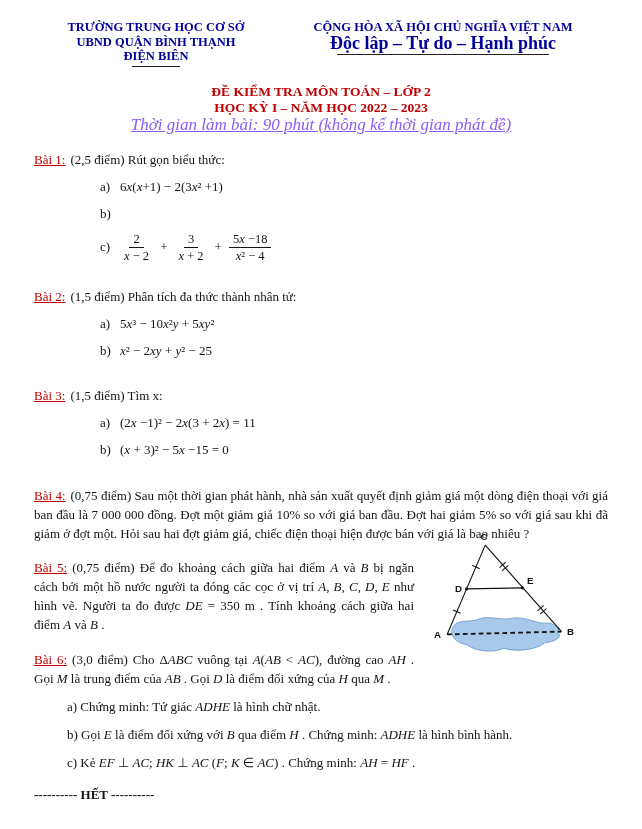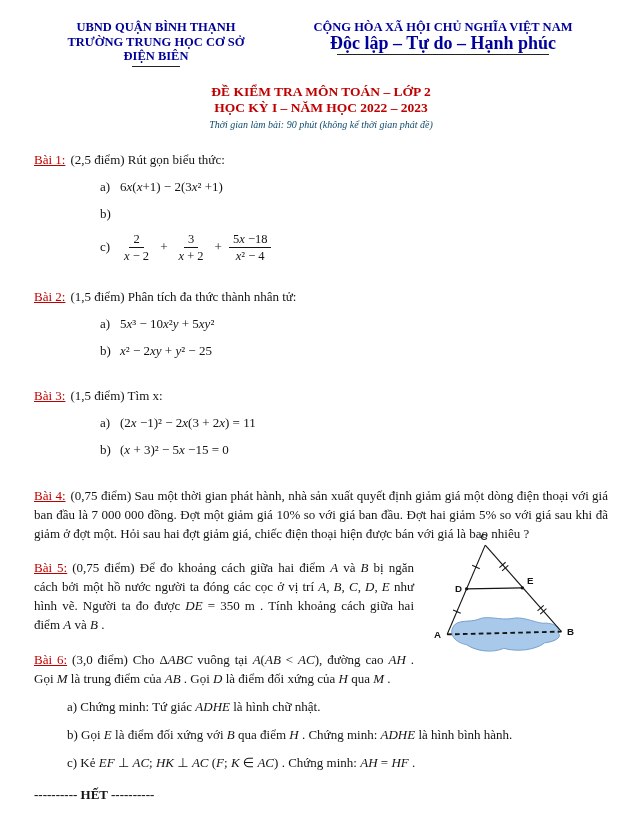"UBND QUẬN BÌNH THẠNH" div { order: before "TRƯỜNG TRUNG HỌC CƠ SỞ" -> after "TRƯỜNG TRUNG HỌC CƠ SỞ" }
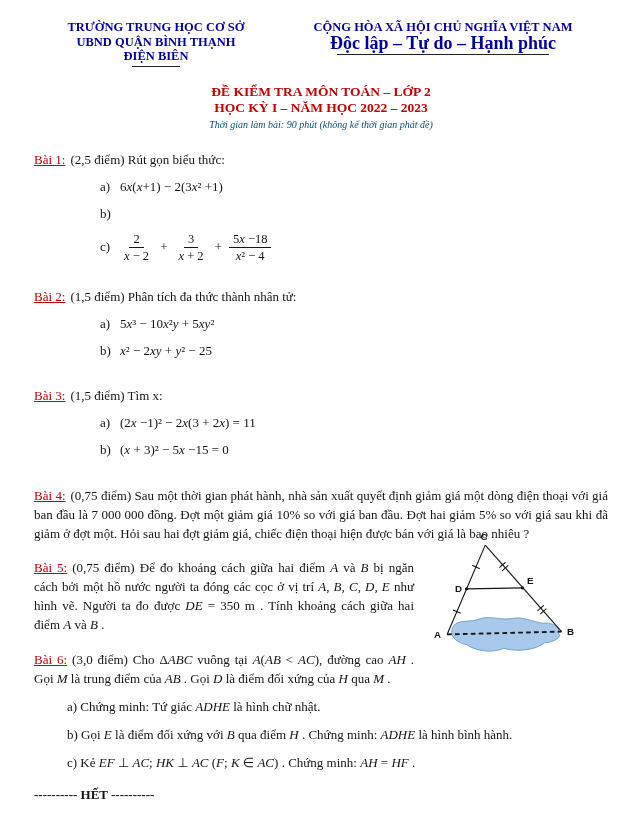"Thời gian làm bài: 90" .title .t3 { color: #0c4a6e -> #8b5cf6; font-size: 10px -> 17px; text-decoration: none -> underline }
